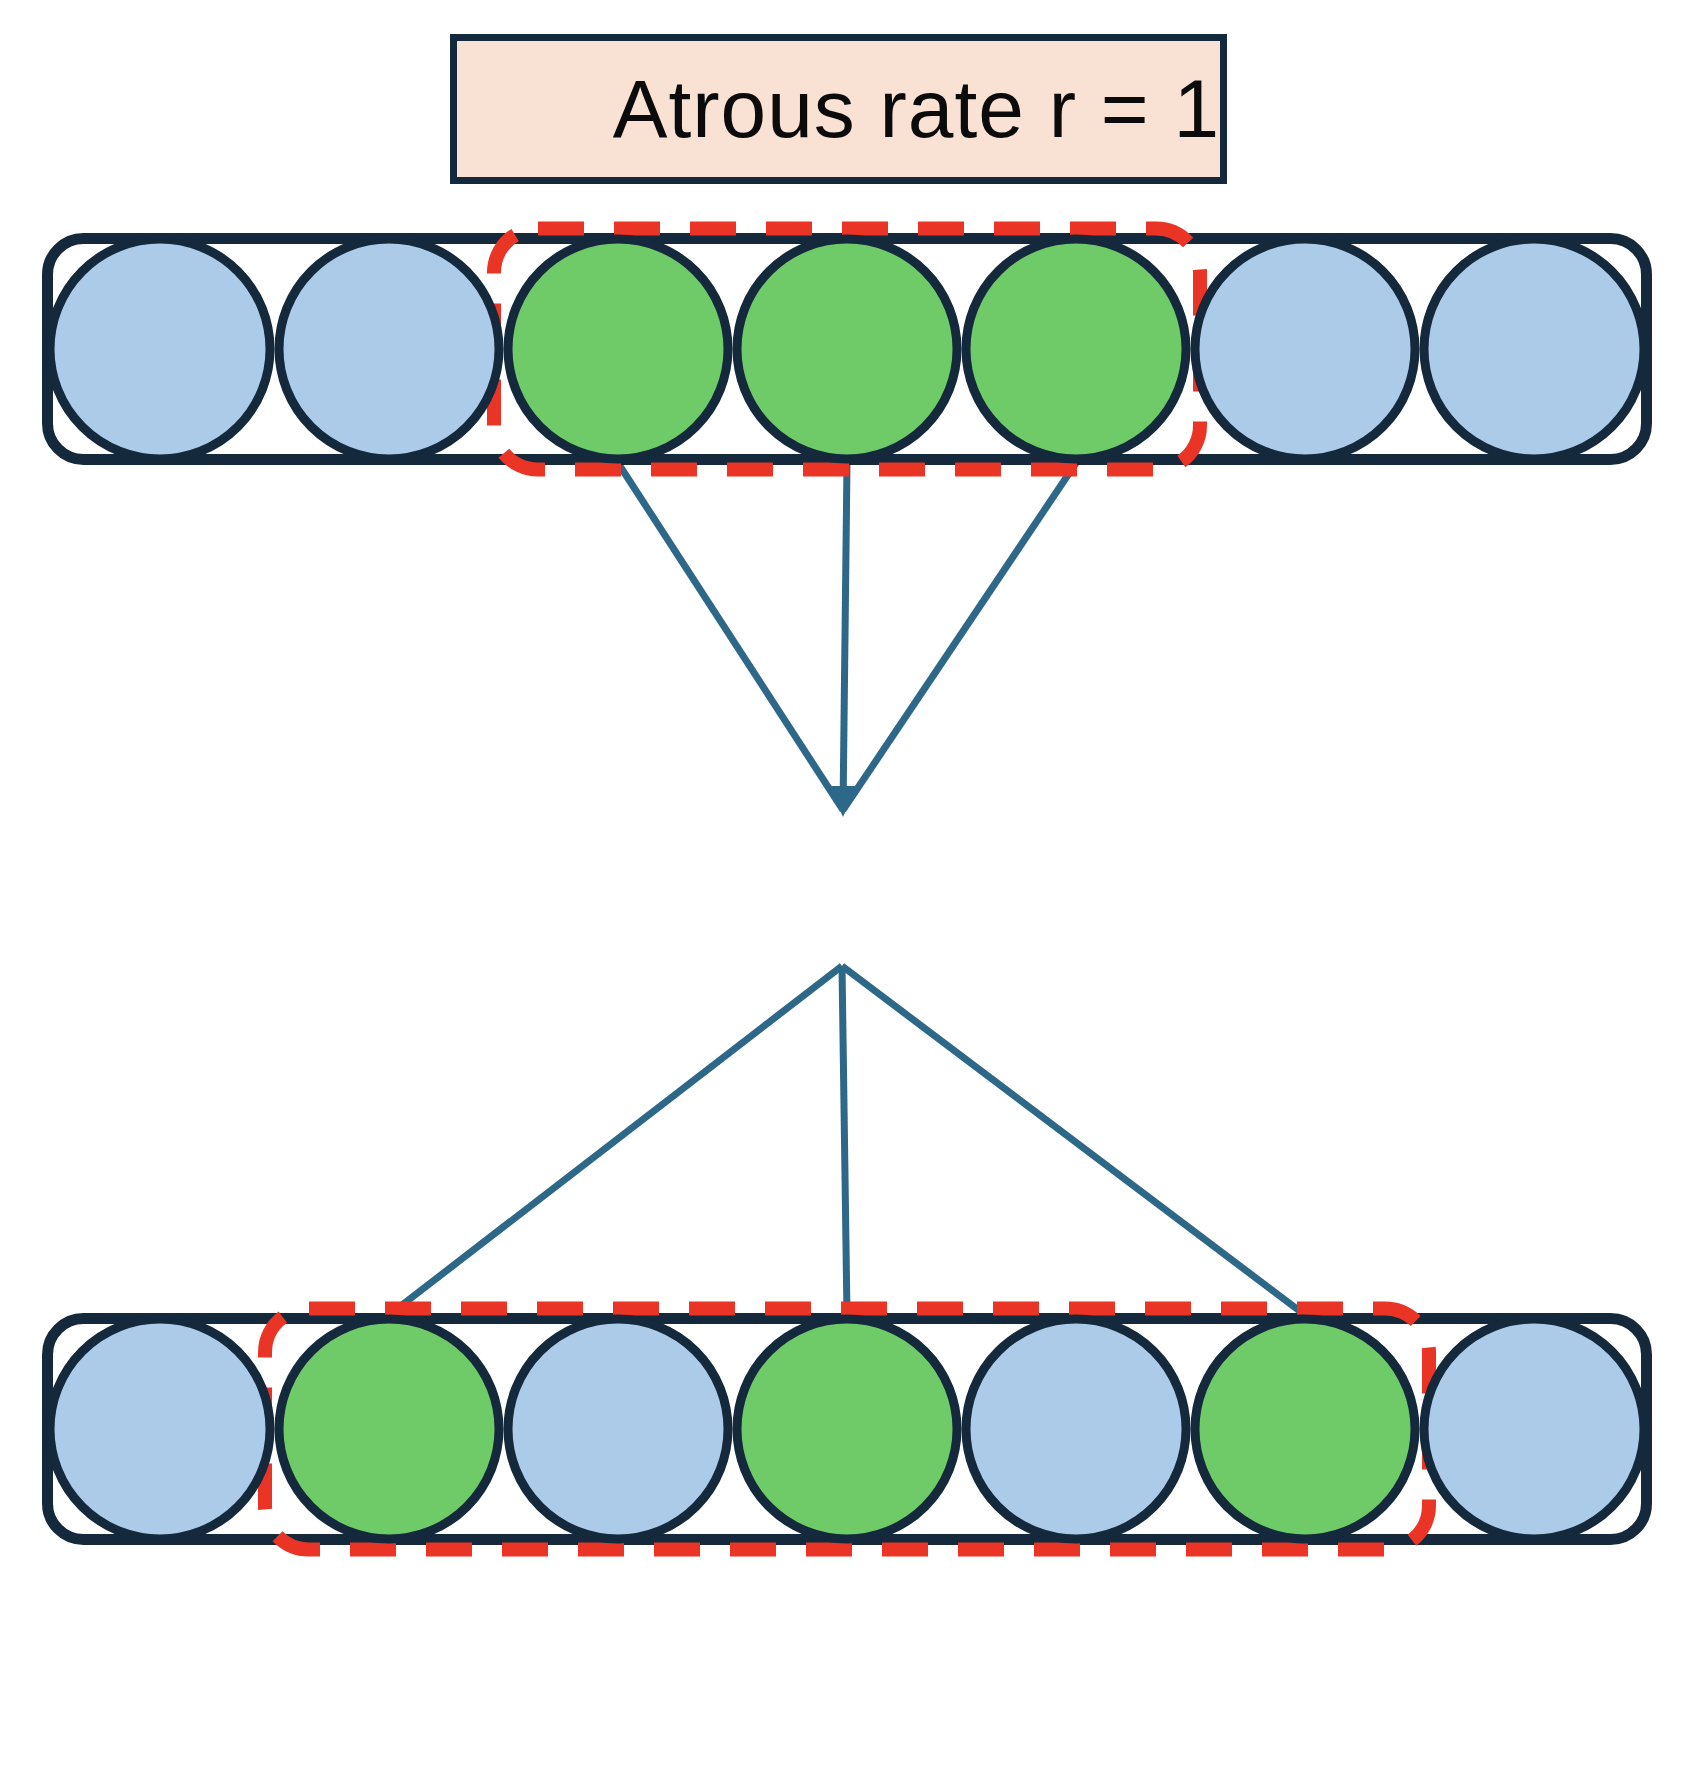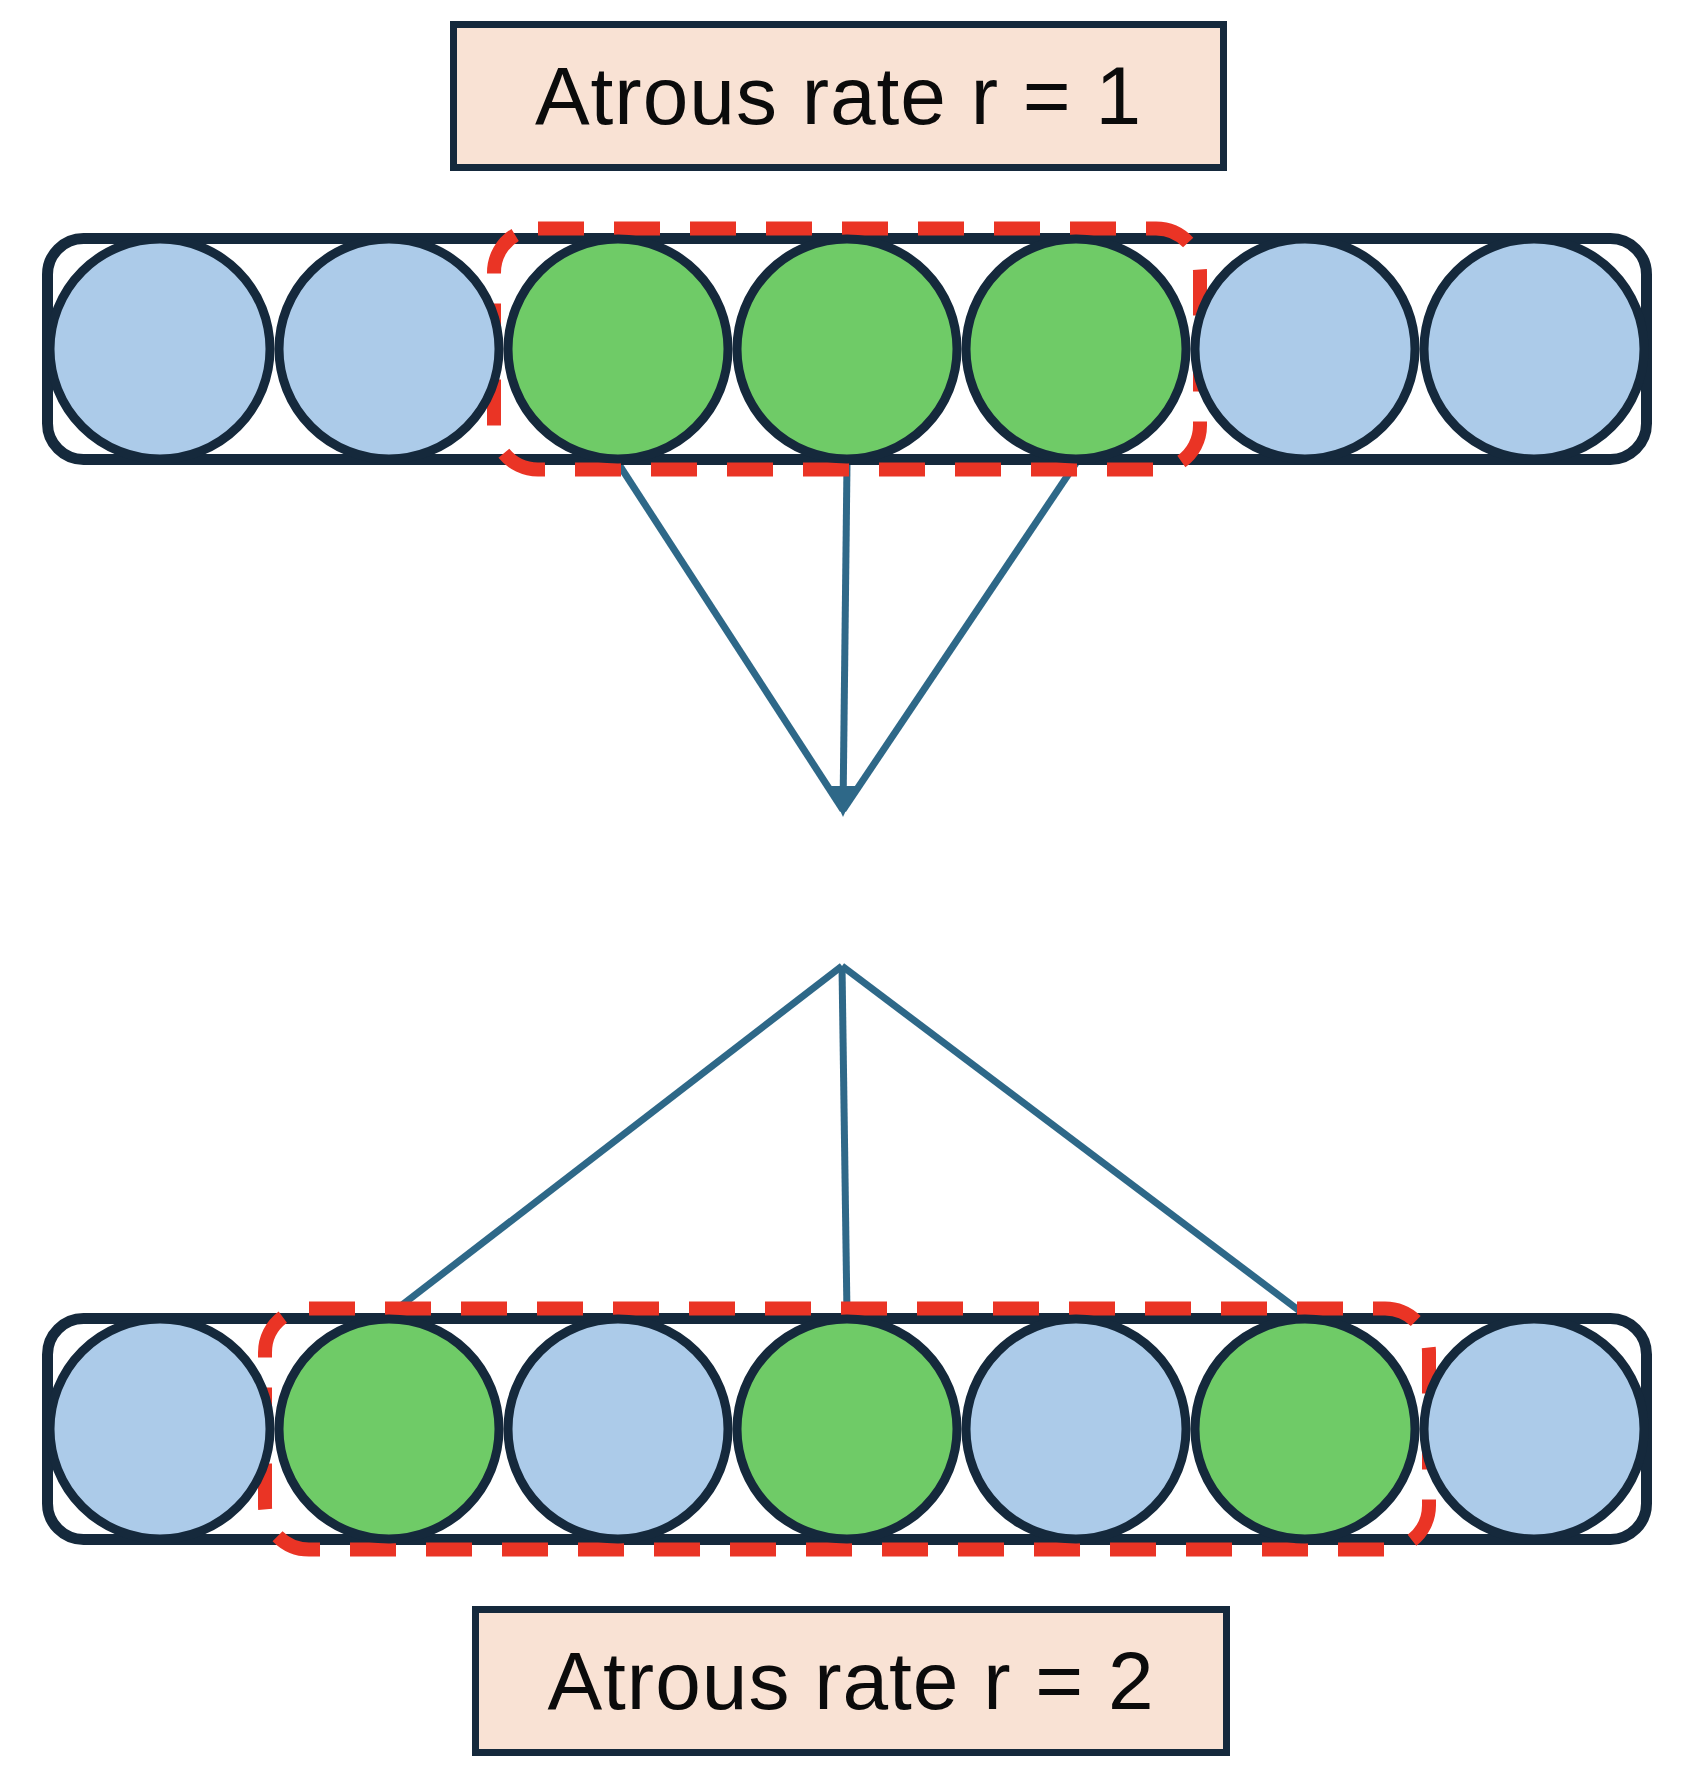"Atrous rate r = 1" #caption-top { justify-content: none -> flex-end; top: 21px -> 34px }
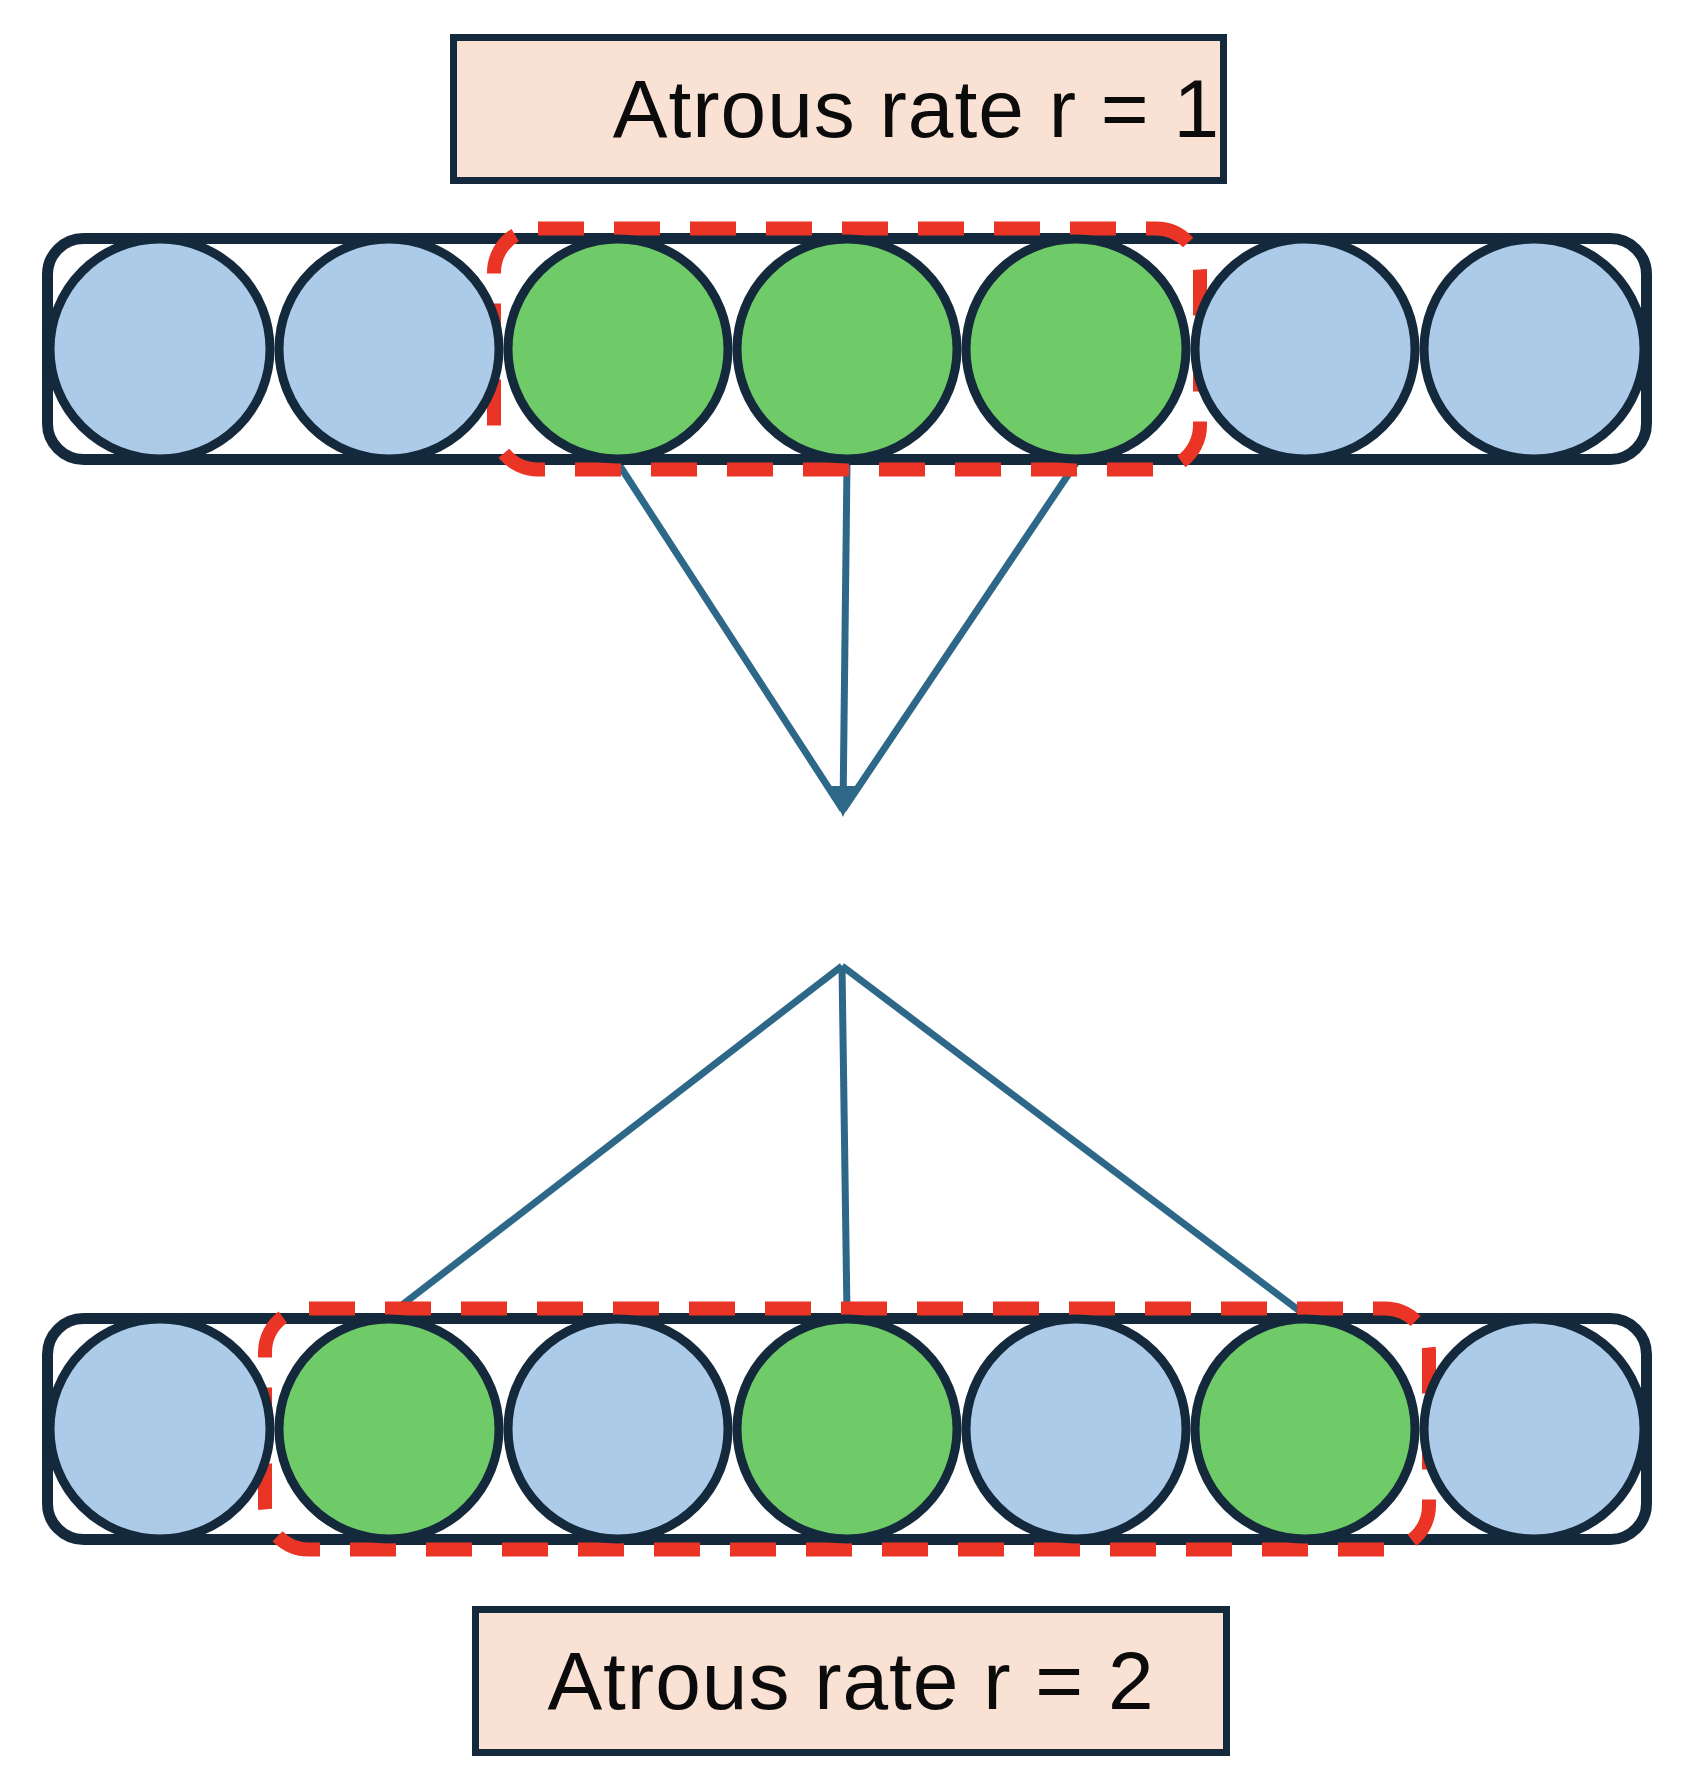"Atrous rate r = 2" div.label-box { html: <div> <span>Atrous rate r = 2</span> </div> -> none }
